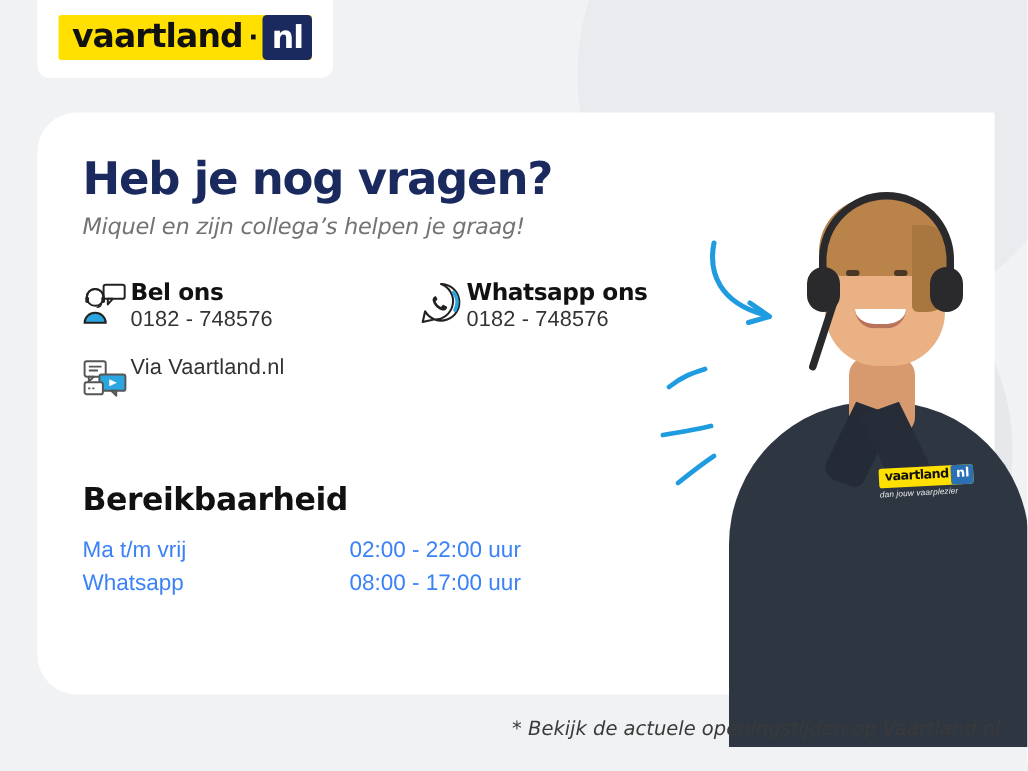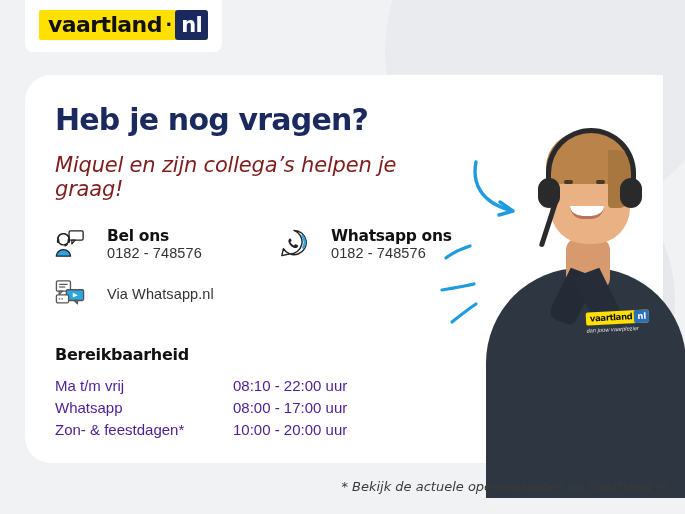"Miquel en zijn collega’s helpen" .subhead { color: #7f1d1d -> #737373; font-size: 21px -> 15px; margin-top: 17px -> 6px }
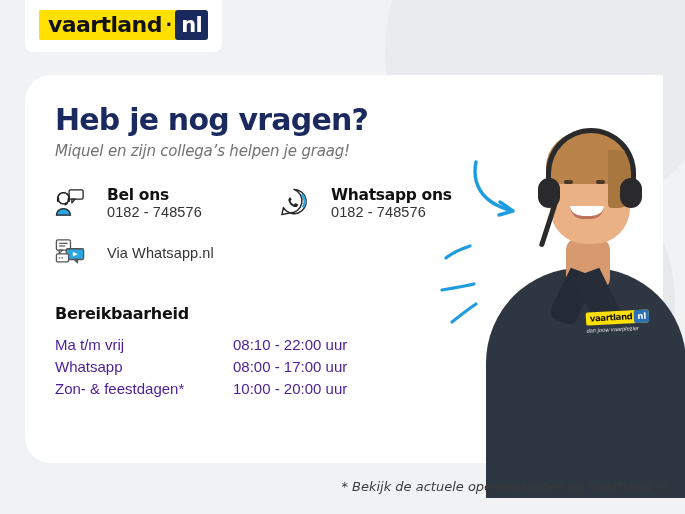"Bel ons" .contact-item { align-items: center -> flex-start; gap: 22px -> 2px }
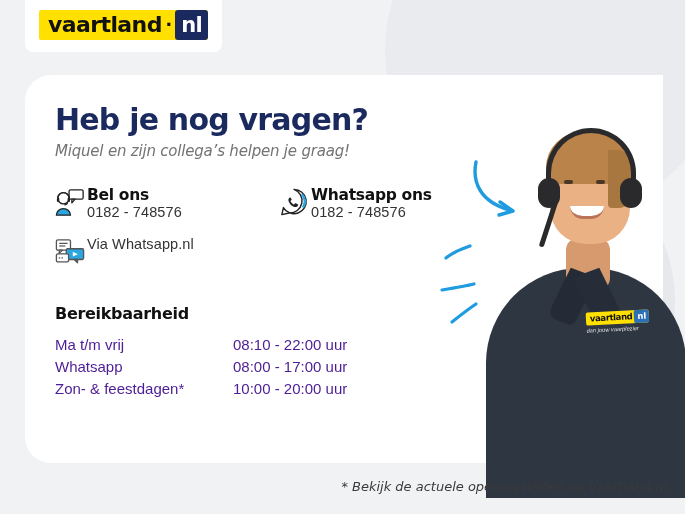"Via Whatsapp.nl" span.c-sub { text: Whatsapp.nl -> Vaartland.nl }
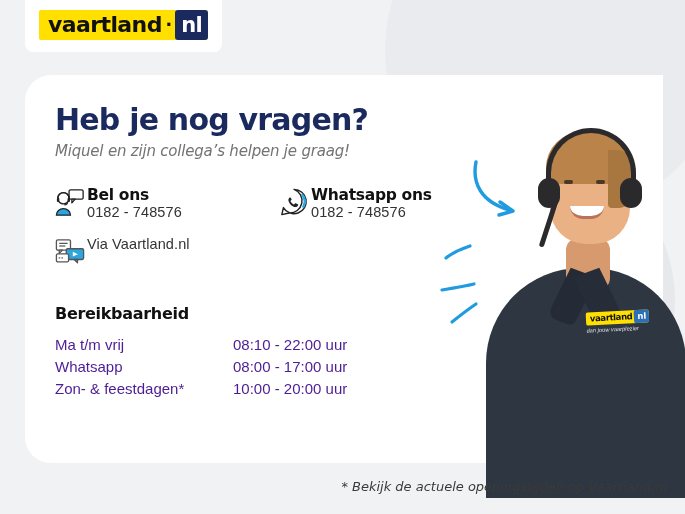"Bereikbaarheid" .hours-title { font-size: 16px -> 21px; margin-top: 34px -> 50px }
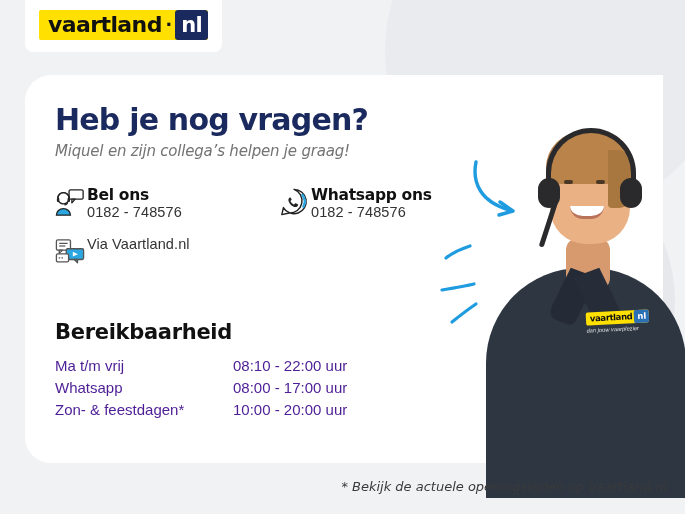"Ma t/m vrij" table.hours { color: #4c1d95 -> #3b82f6 }
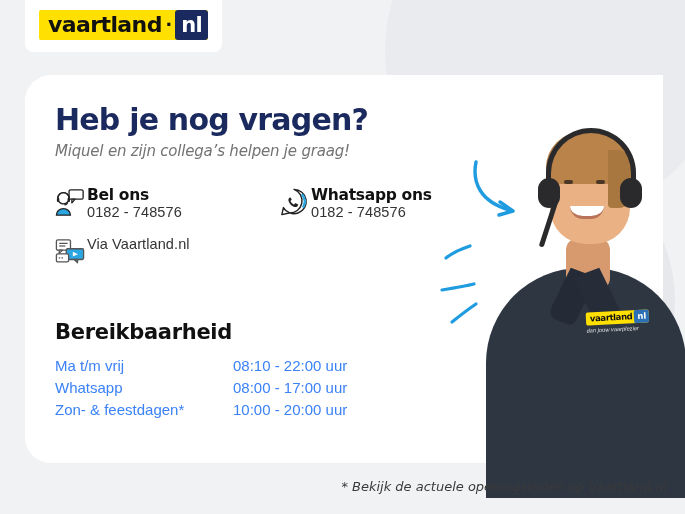"08:10 - 22:00 uur" td { text: 08:10 -> 02:00 }
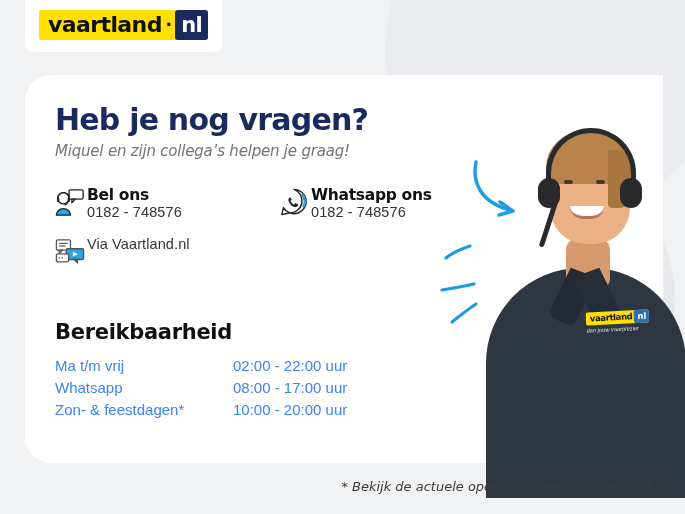"Zon- & feestdagen*" tr { html: <tr> <td>Zon- &amp; feestdagen*</td> <td>10:00 - 20:00 uur</td> </tr> -> none }
